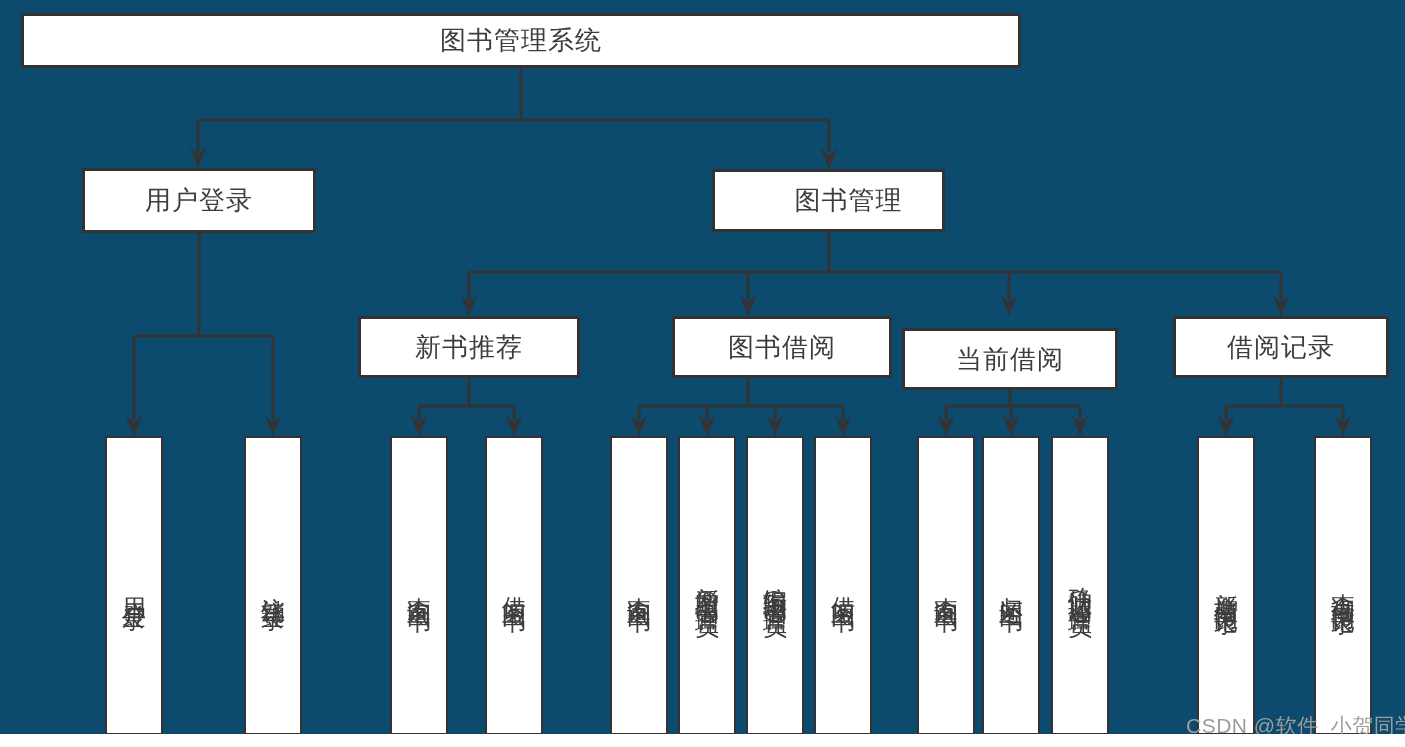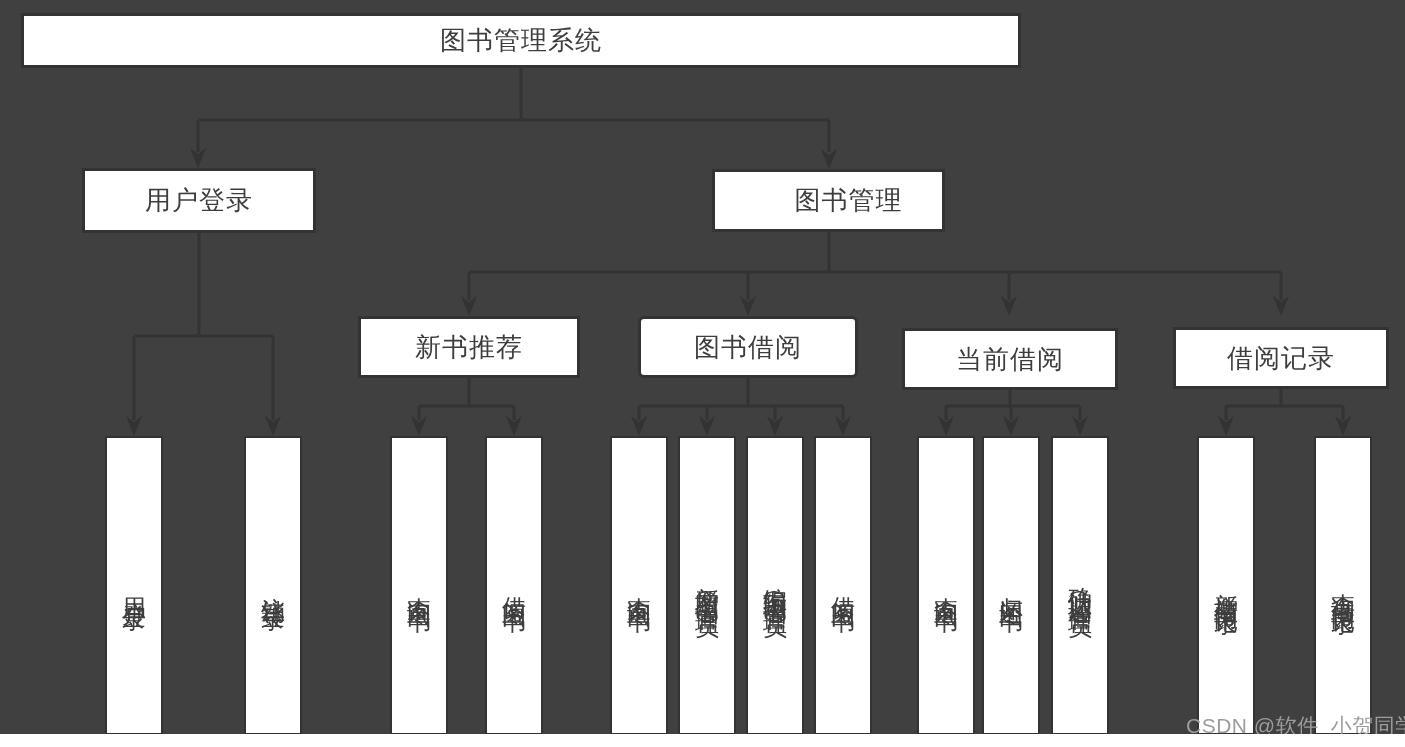"图书管理系统" .canvas { background: #404040 -> #0c4a6e }
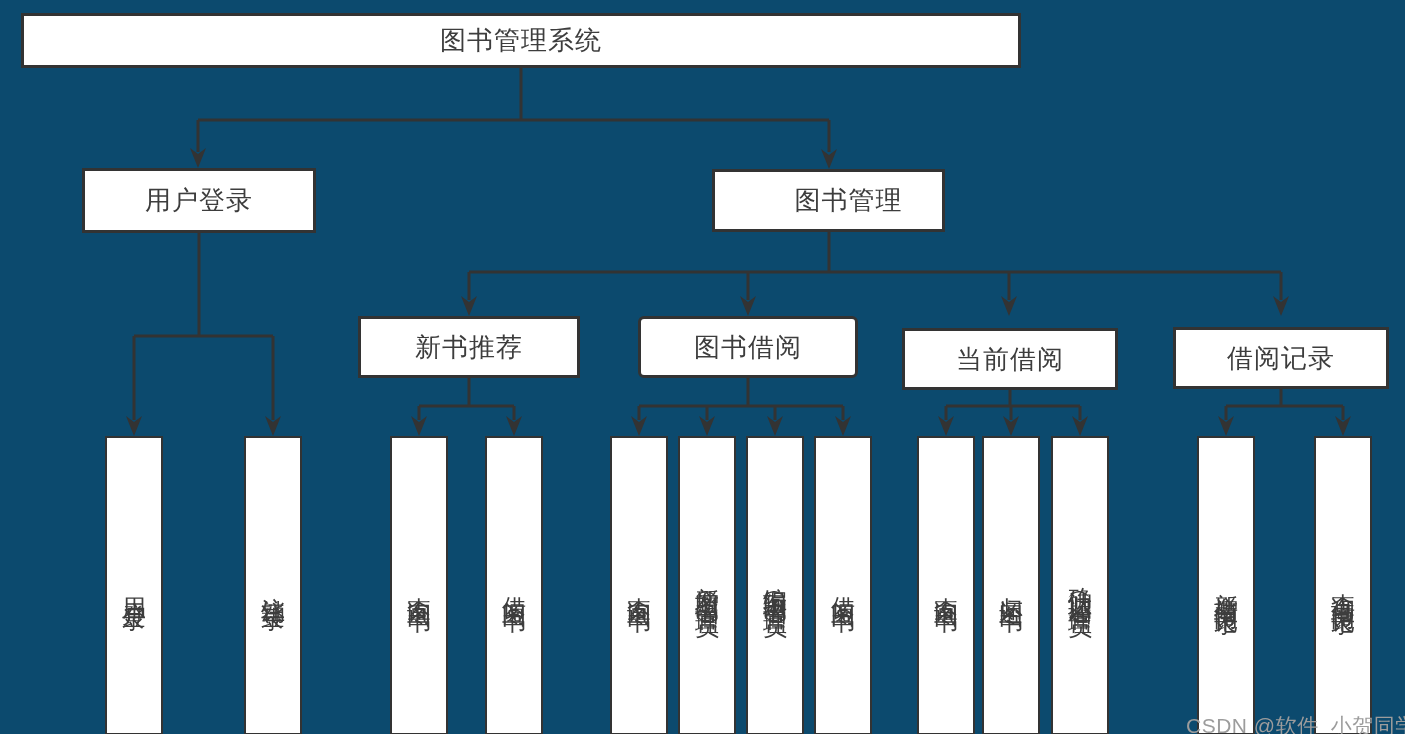"图书借阅" div.node { border-radius: 6px -> none; left: 638px -> 672px }
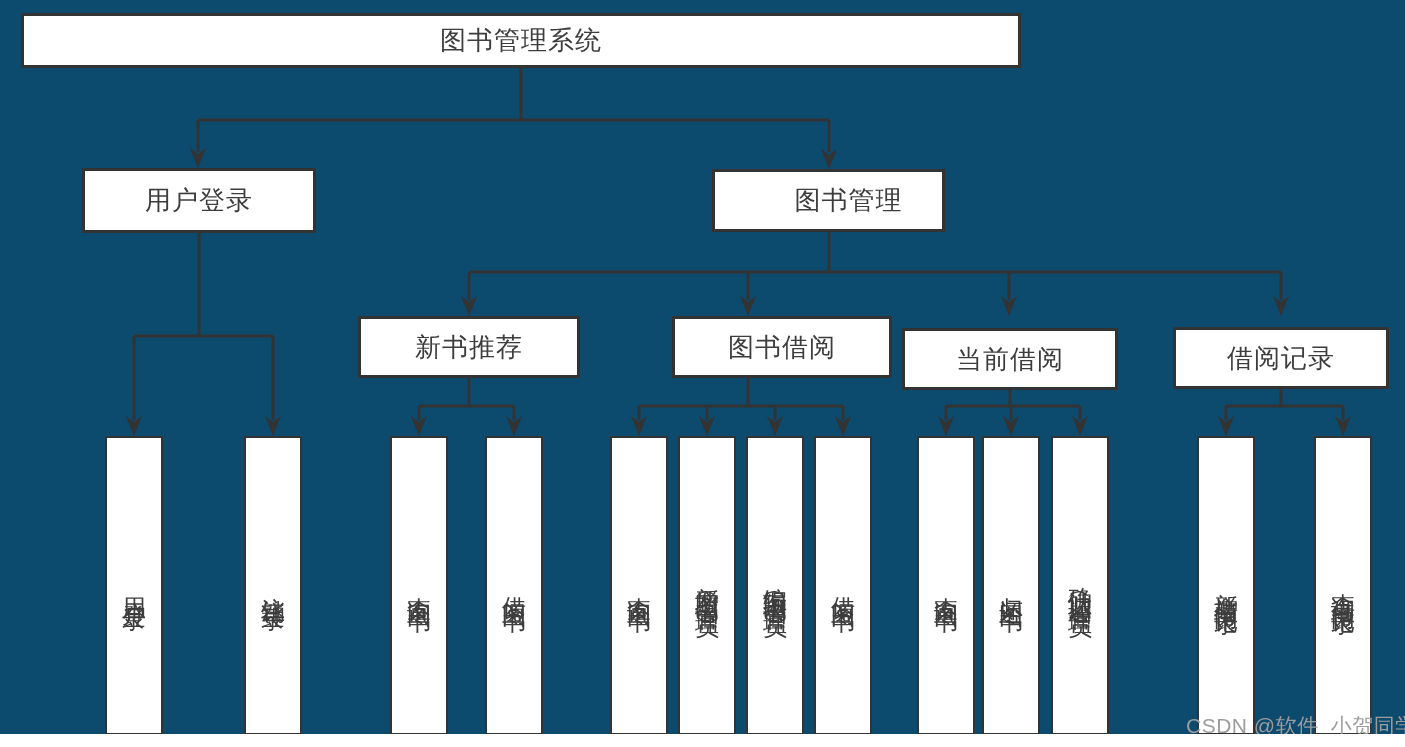"借阅记录" div.node { top: 327px -> 316px }
